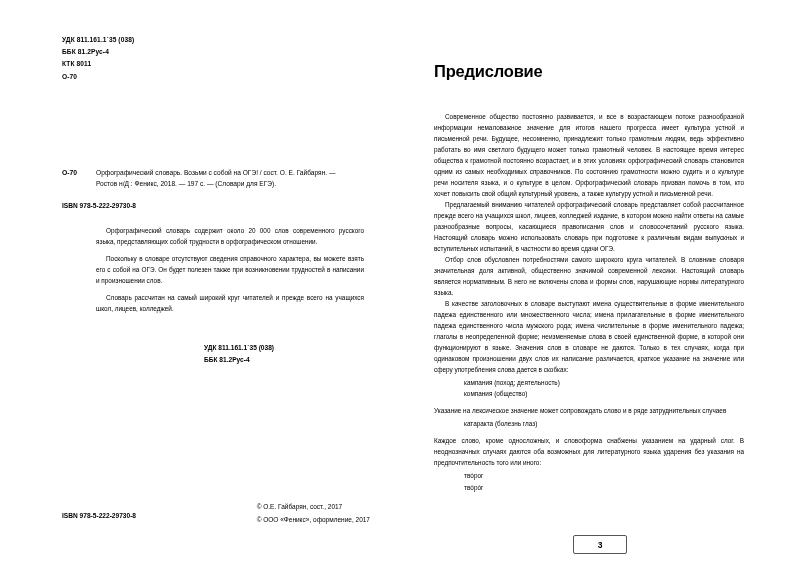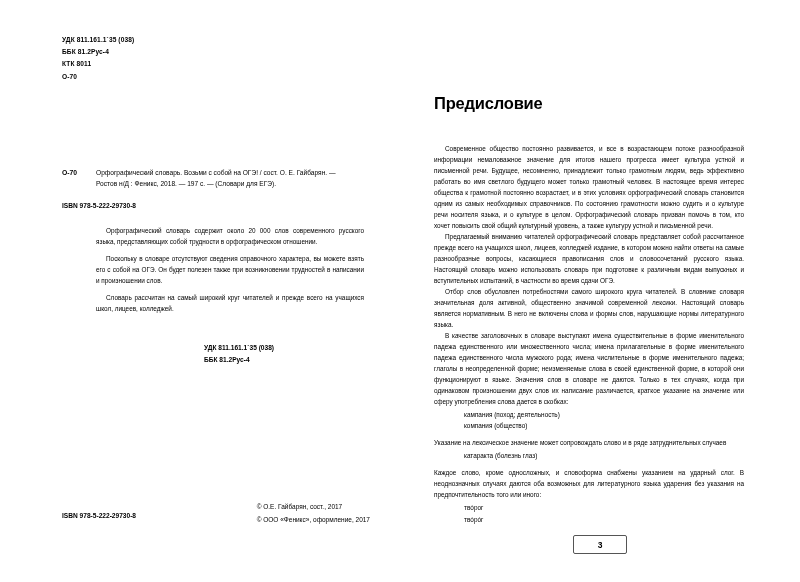"Предисловие" .chapter-title { margin-top: 64px -> 32px }
